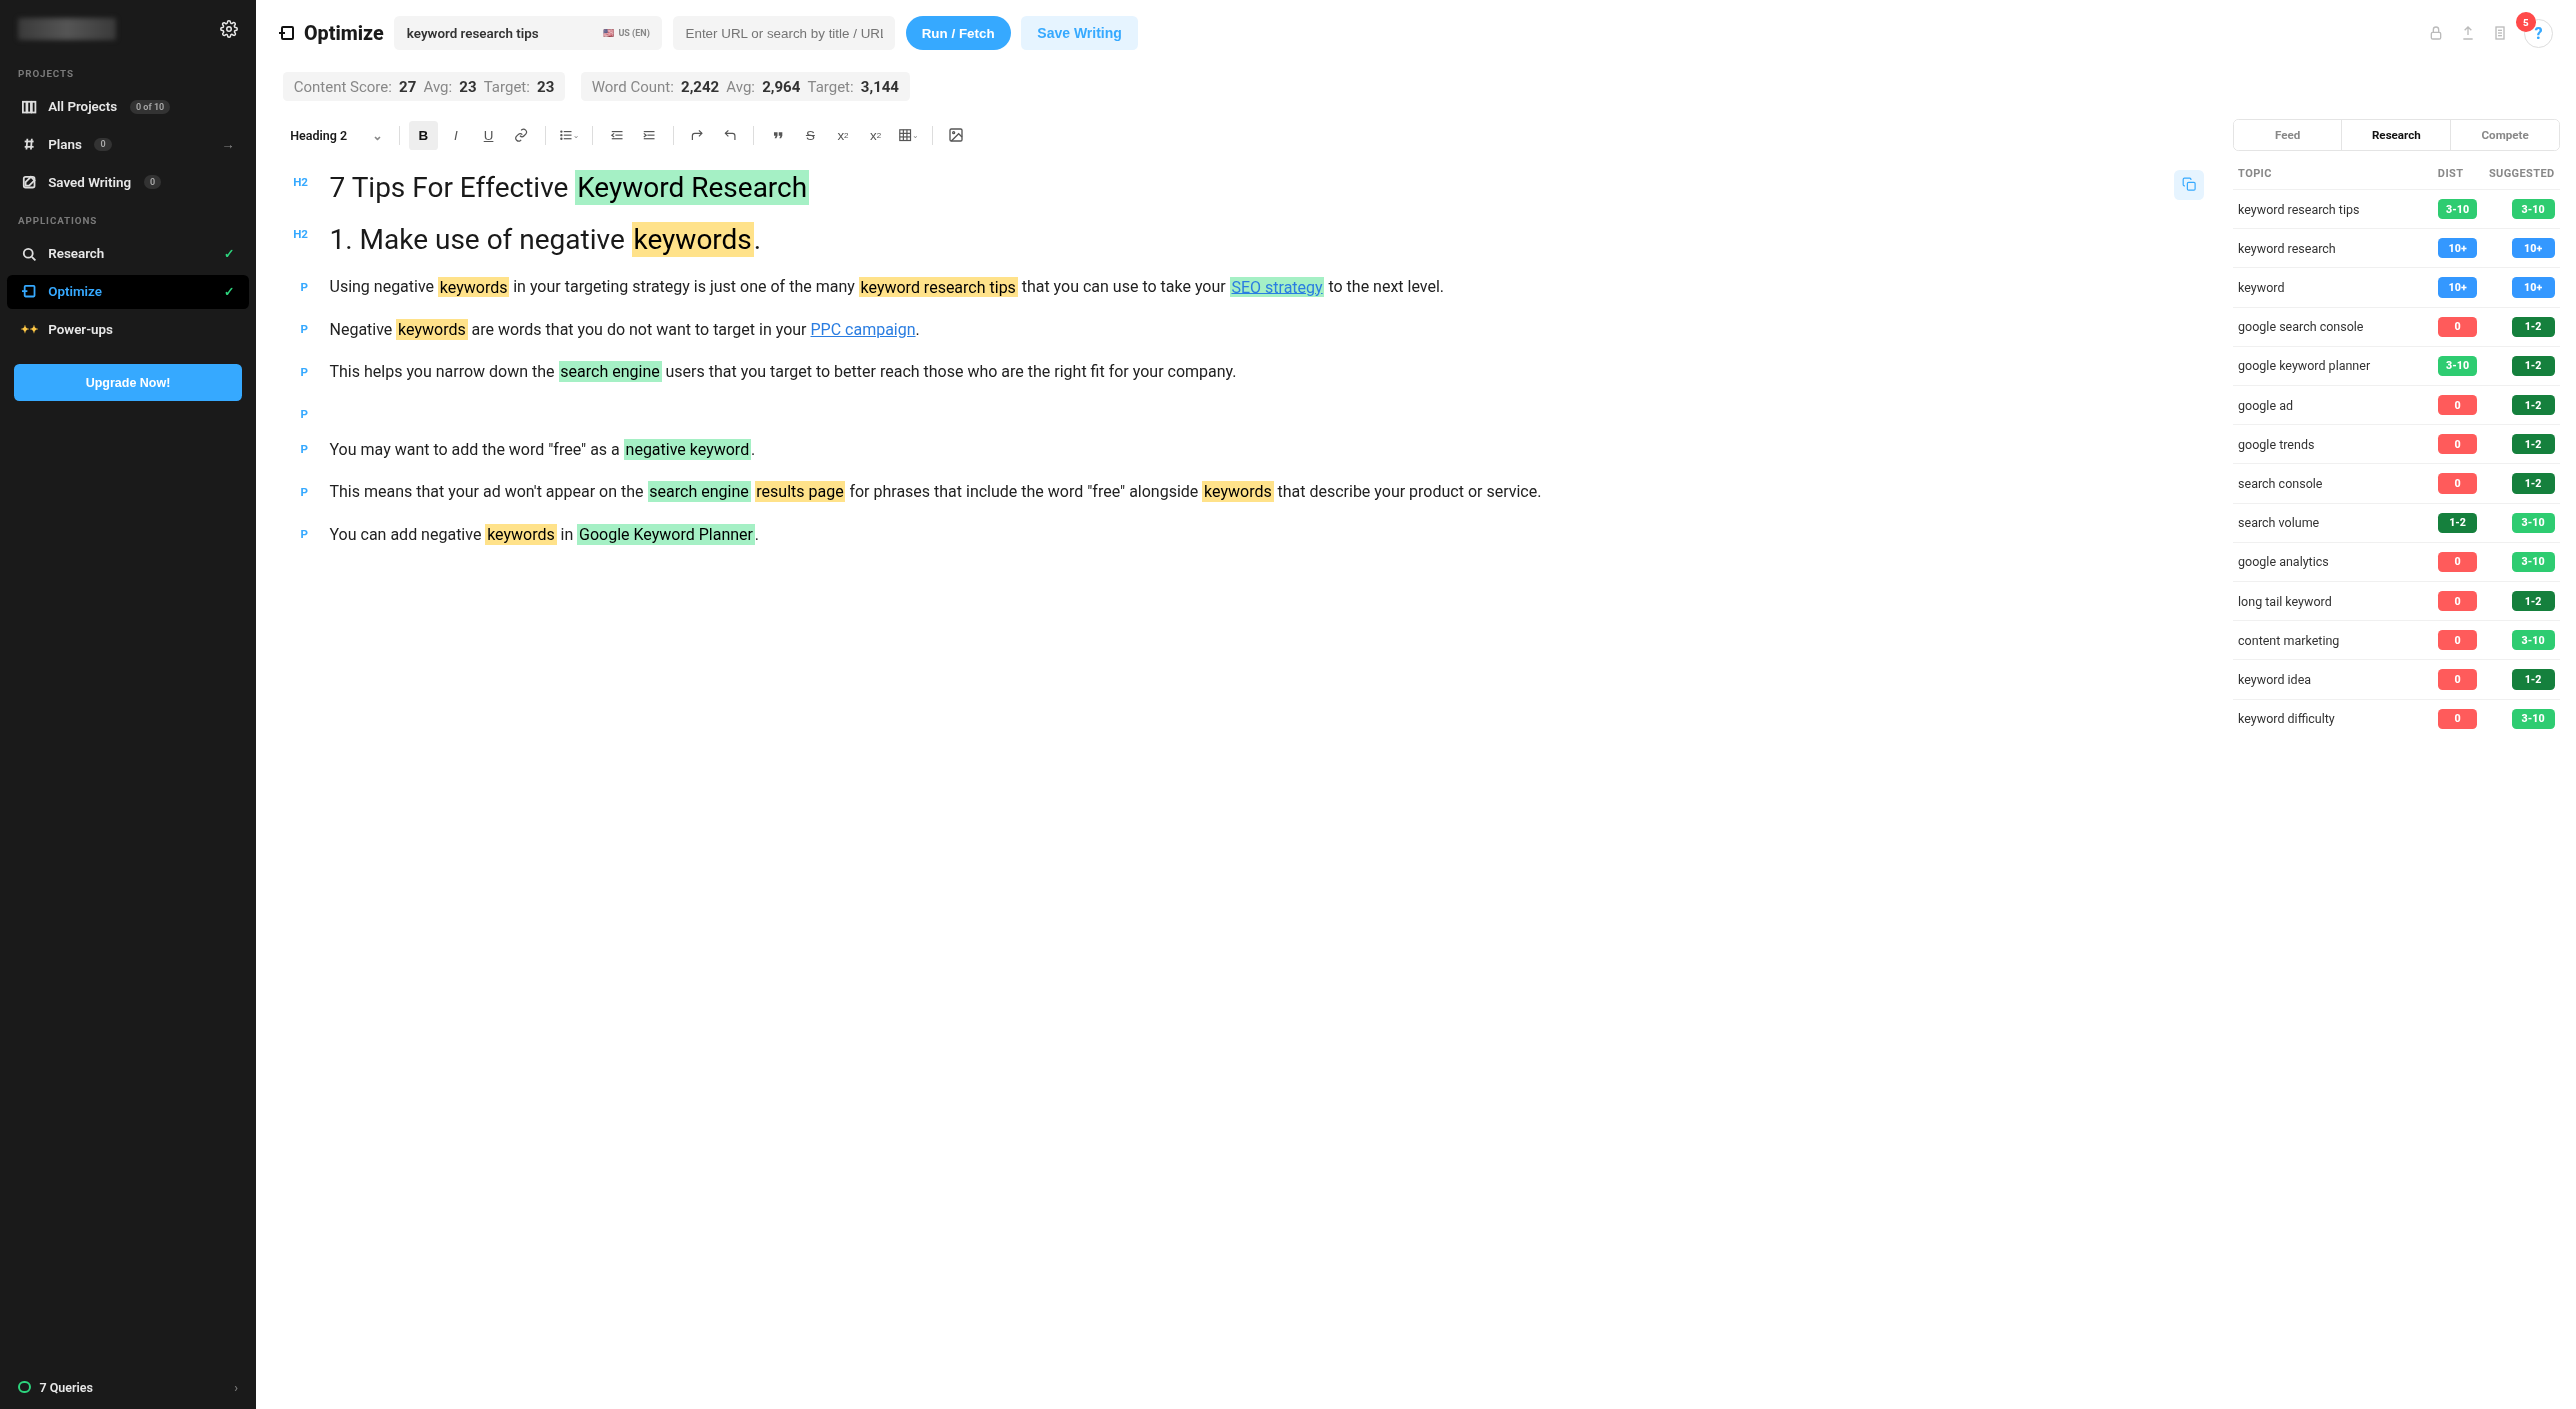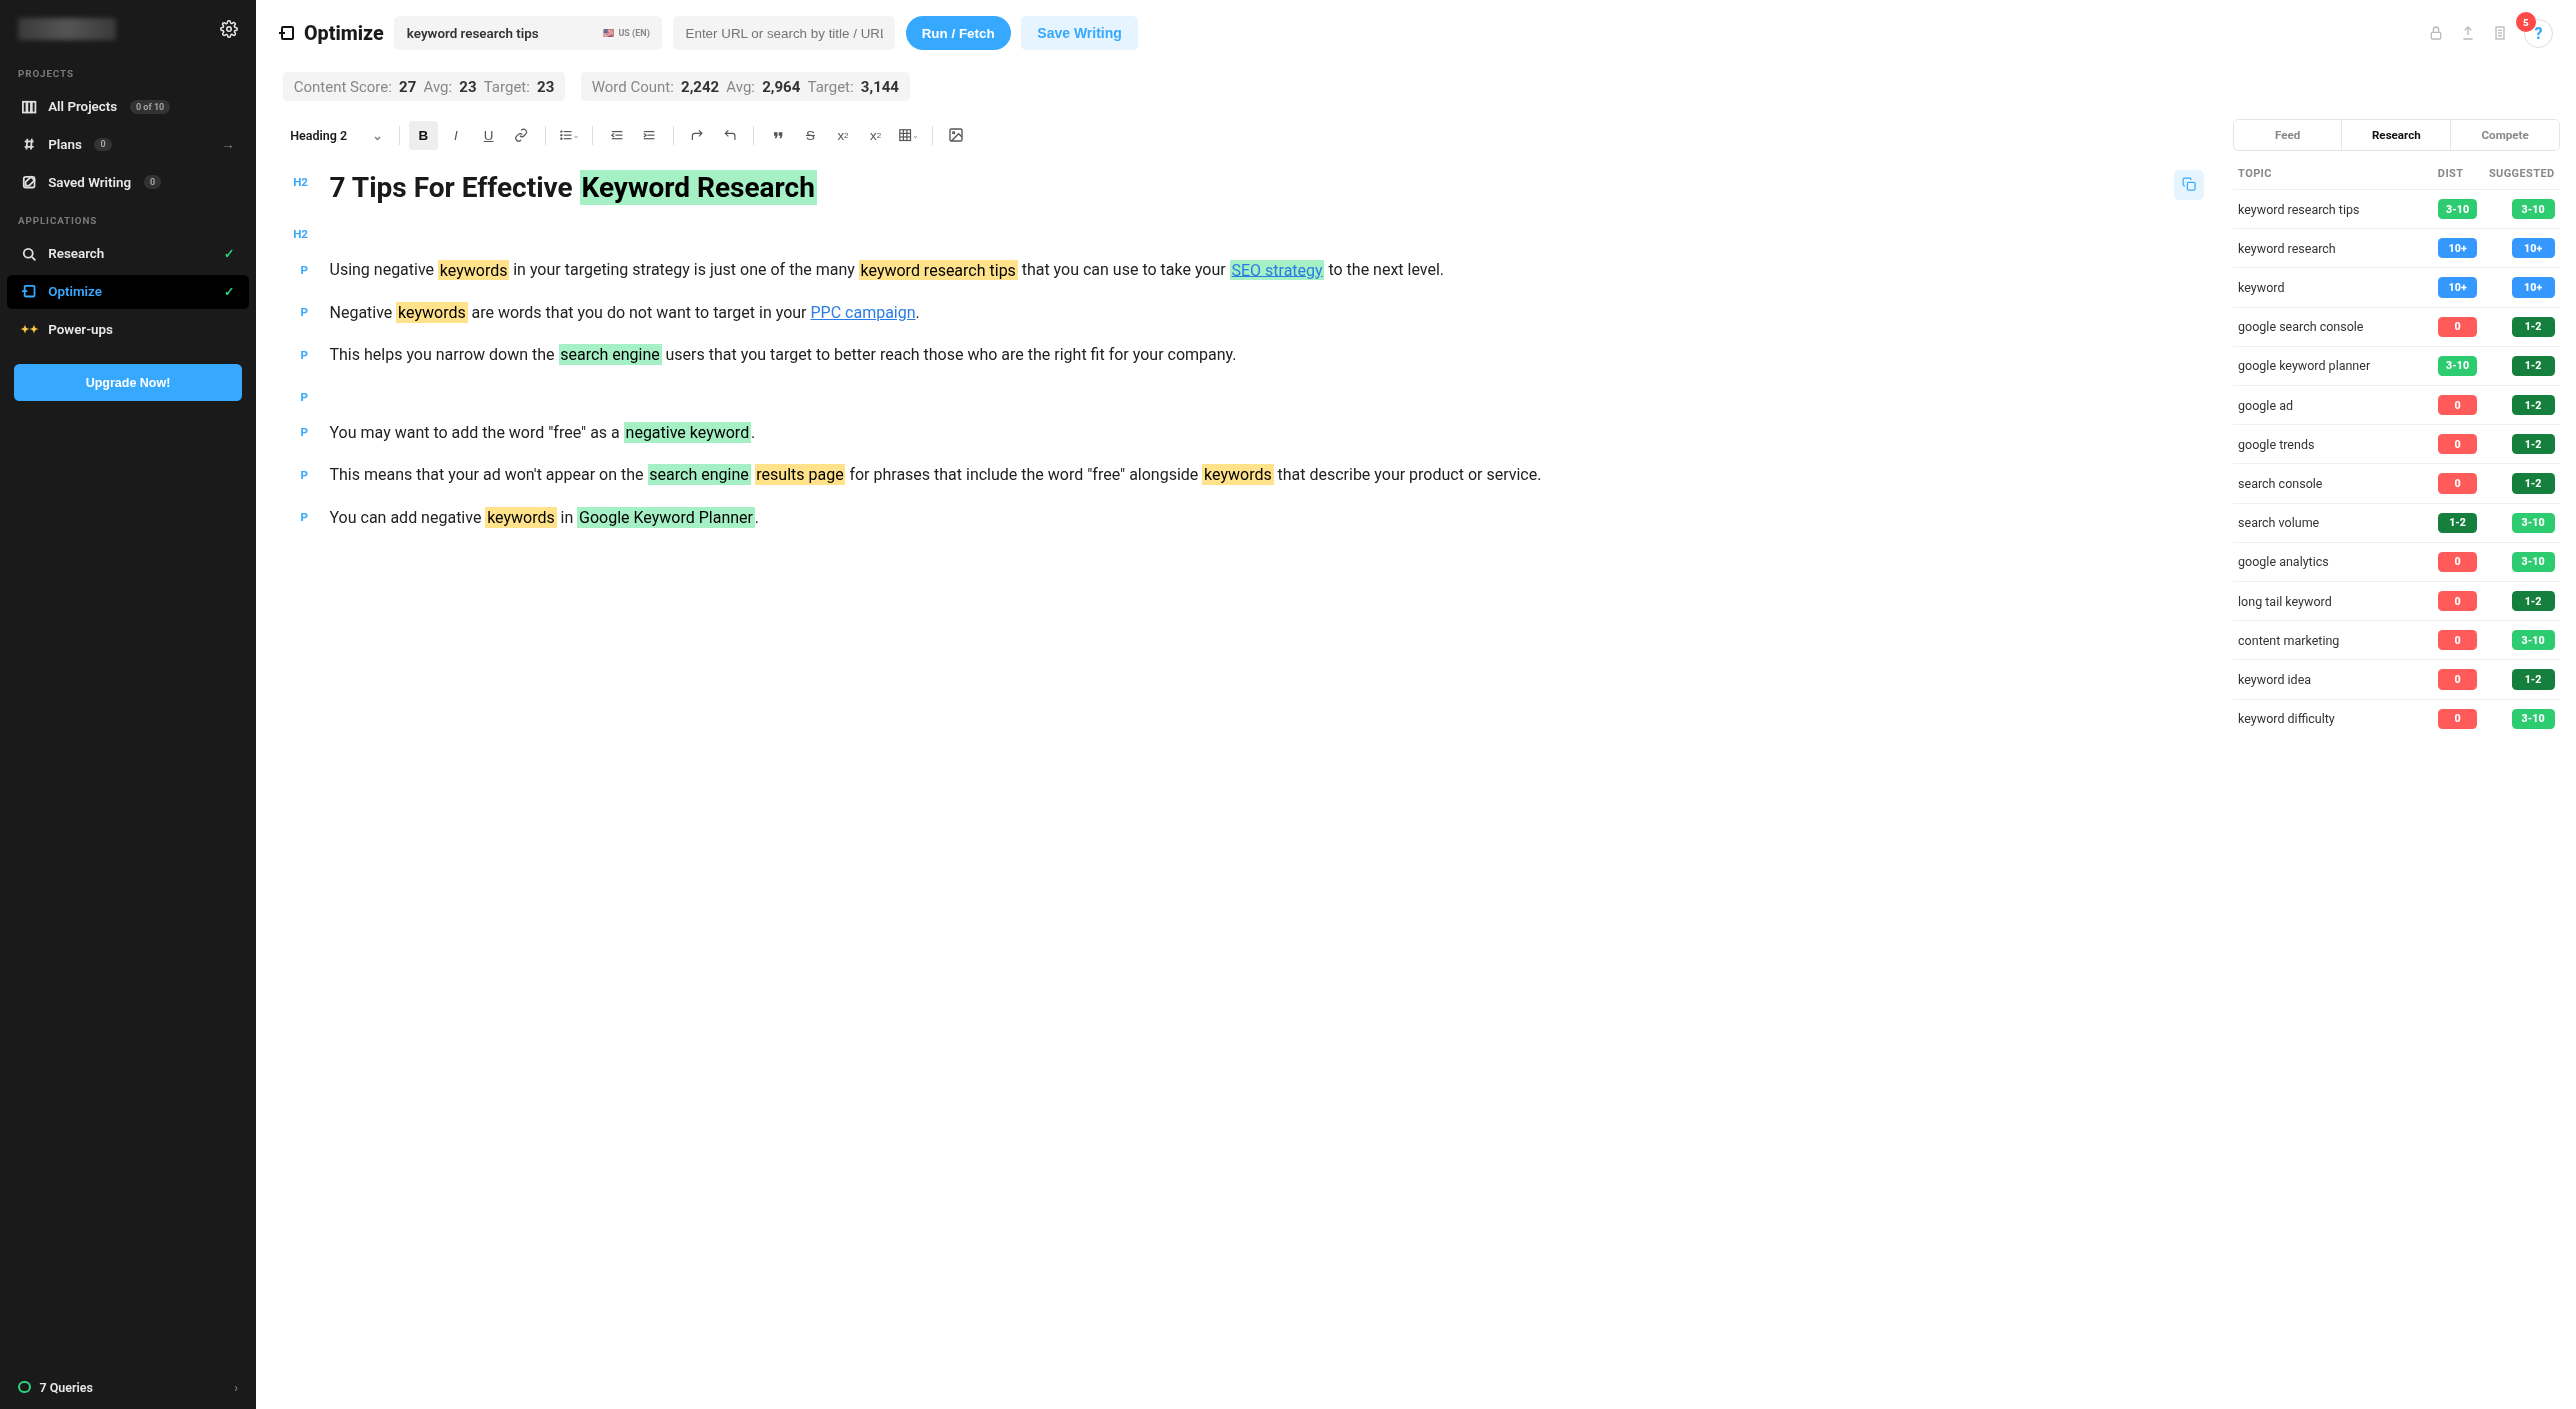"7 Tips For Effective Keyword" .content h2 { font-weight: 700 -> 400 }
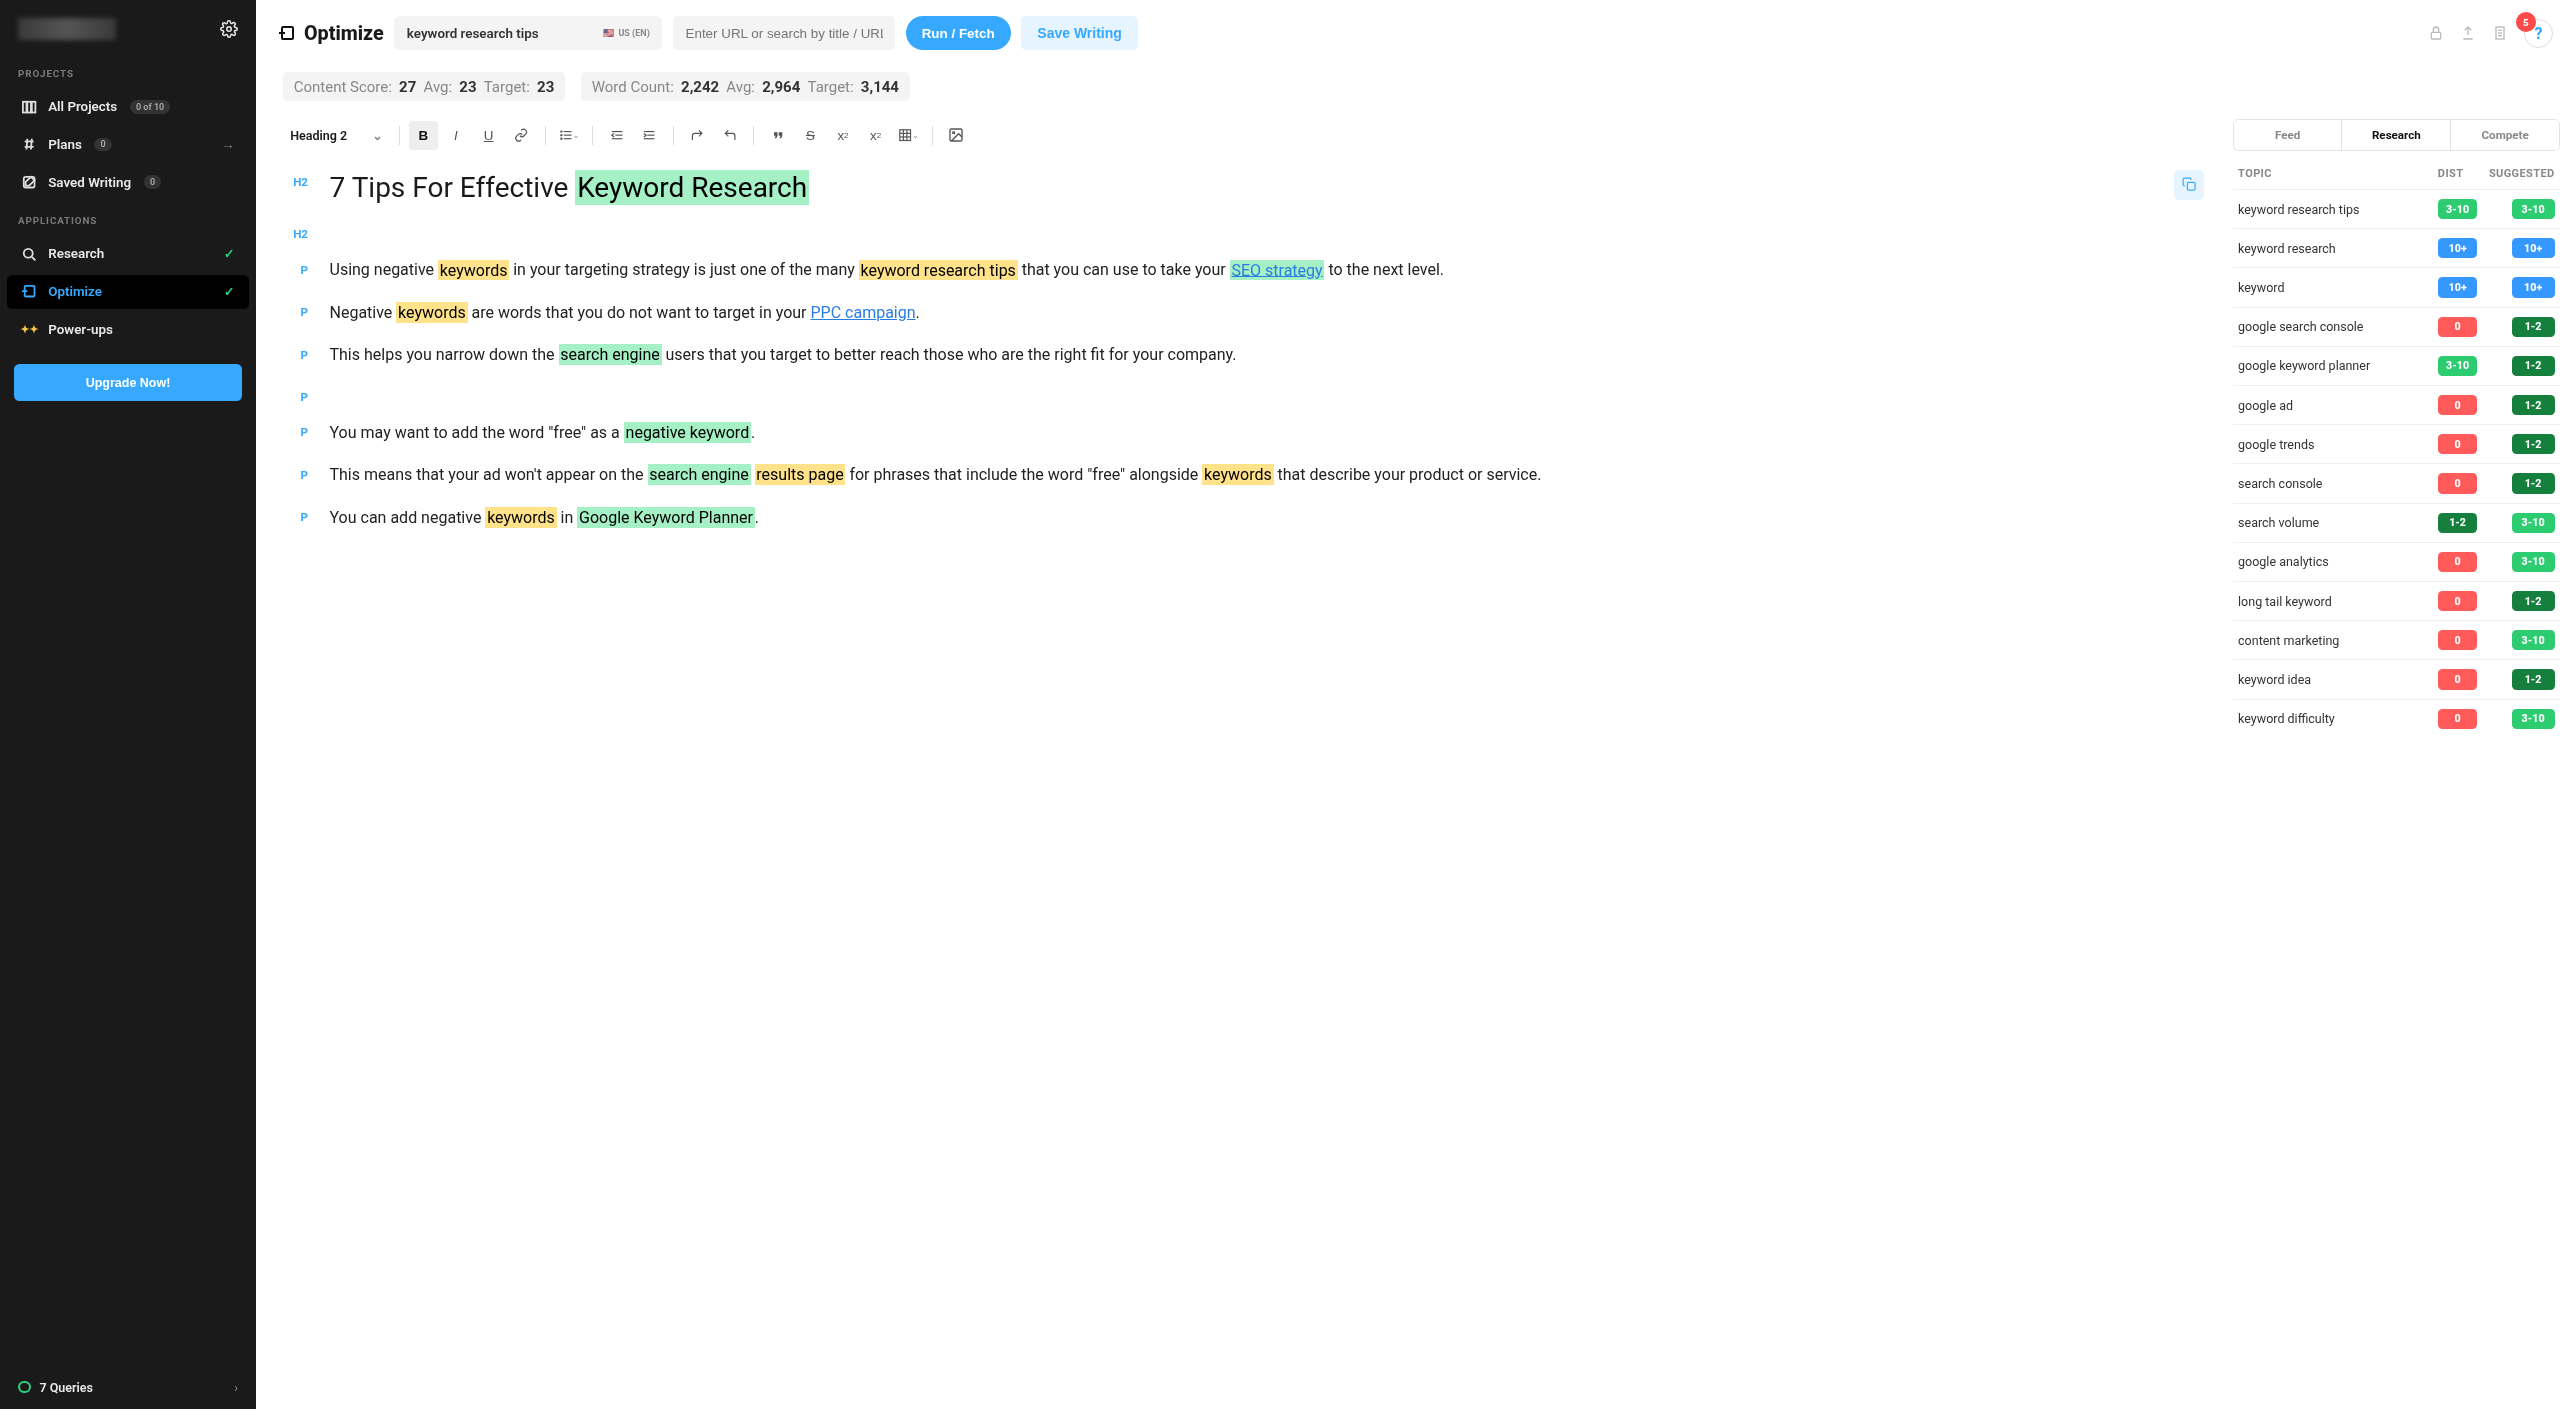"1. Make use of negative" h2 { html: none -> <h2><span>1. Make use of negative </span><mark>keywords</mark><span>.</span></h2> }
